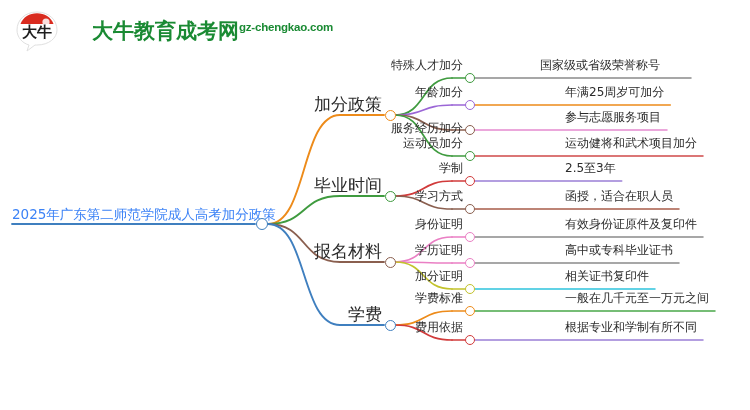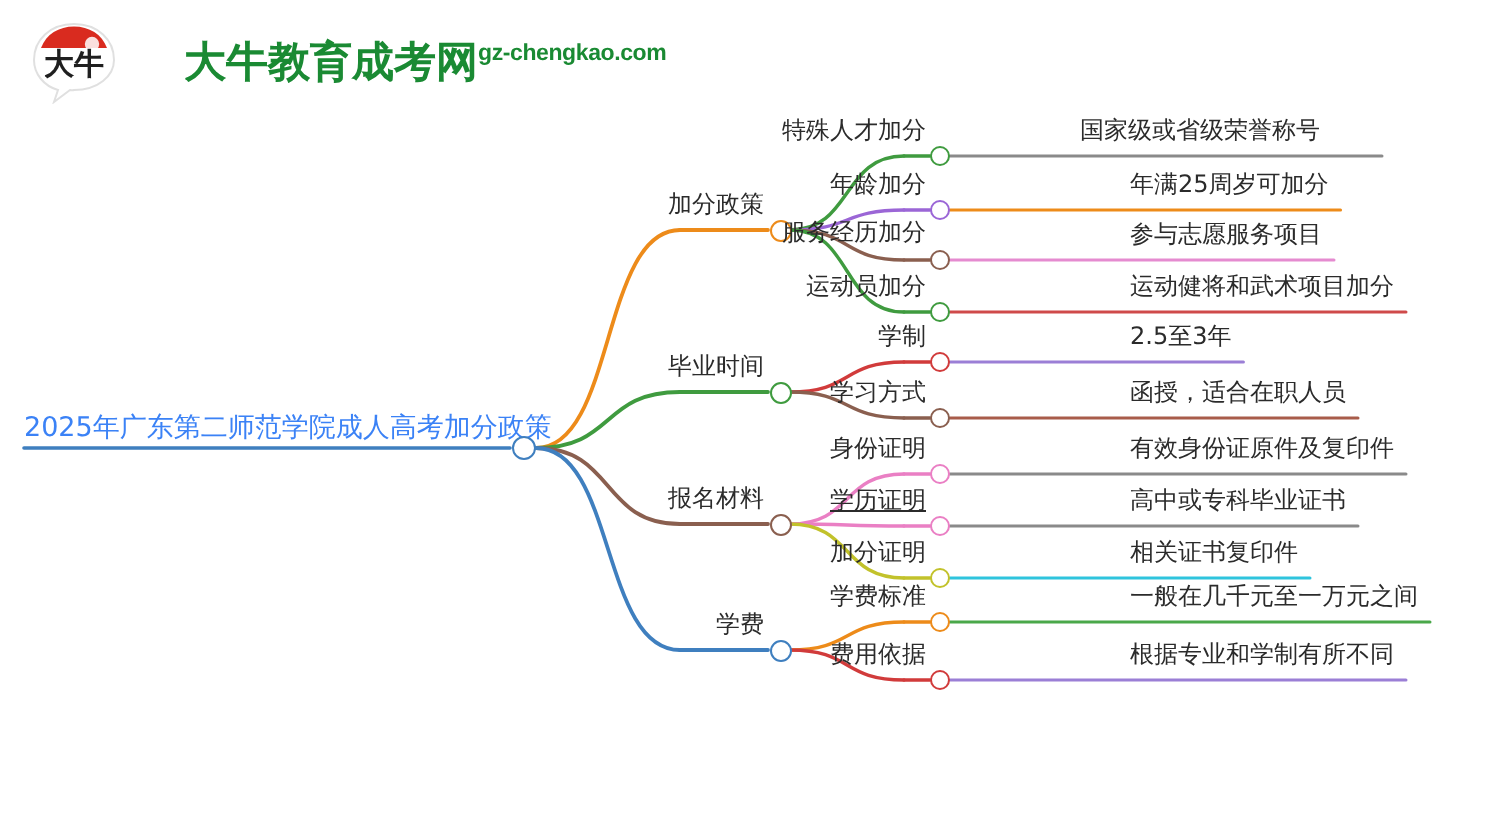"加分政策" .lvl2-label { font-size: 12px -> 17px }
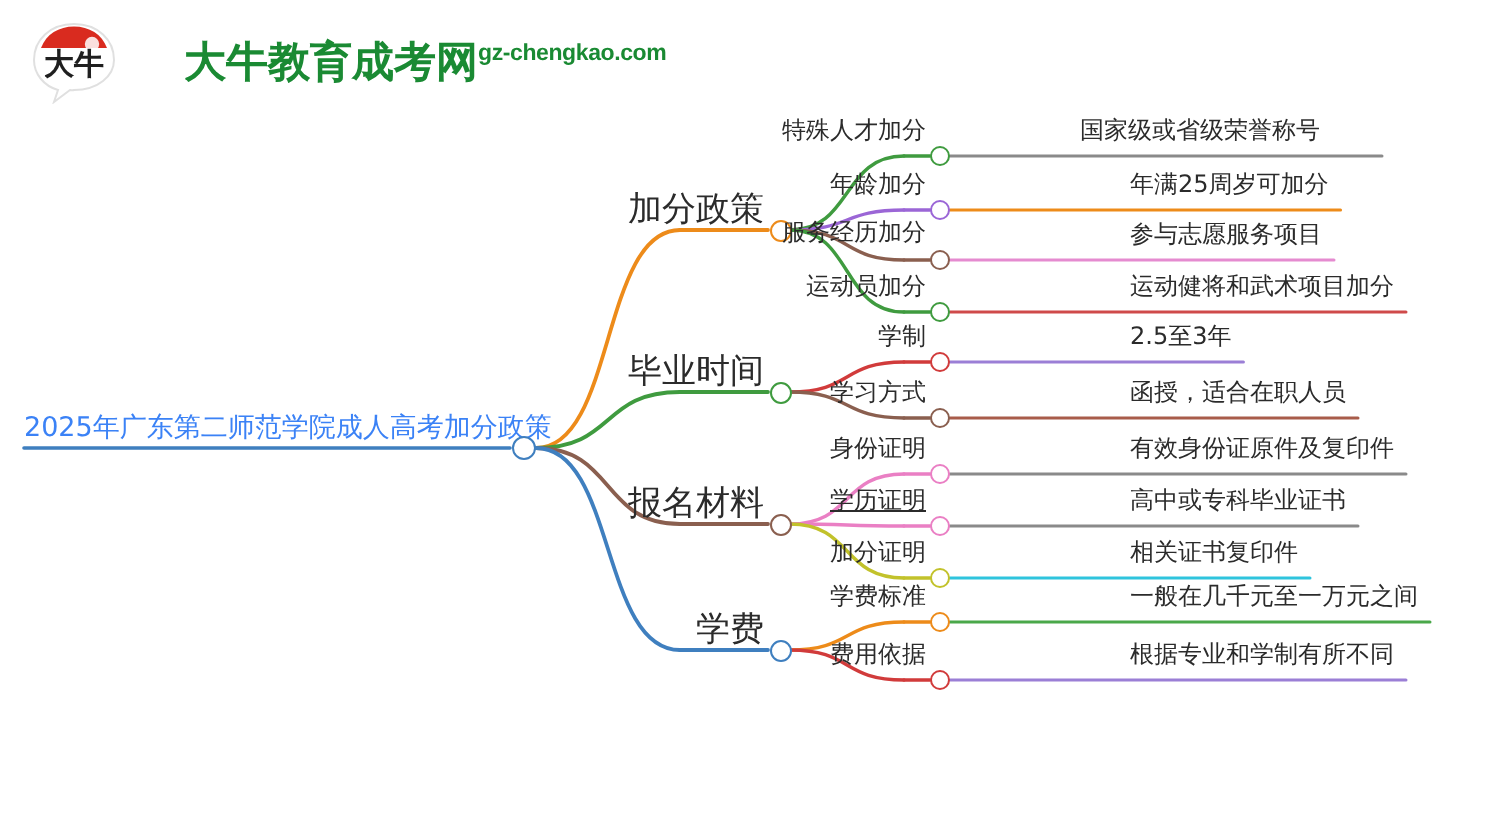"服务经历加分" div.node-label { top: 110px -> 122px }
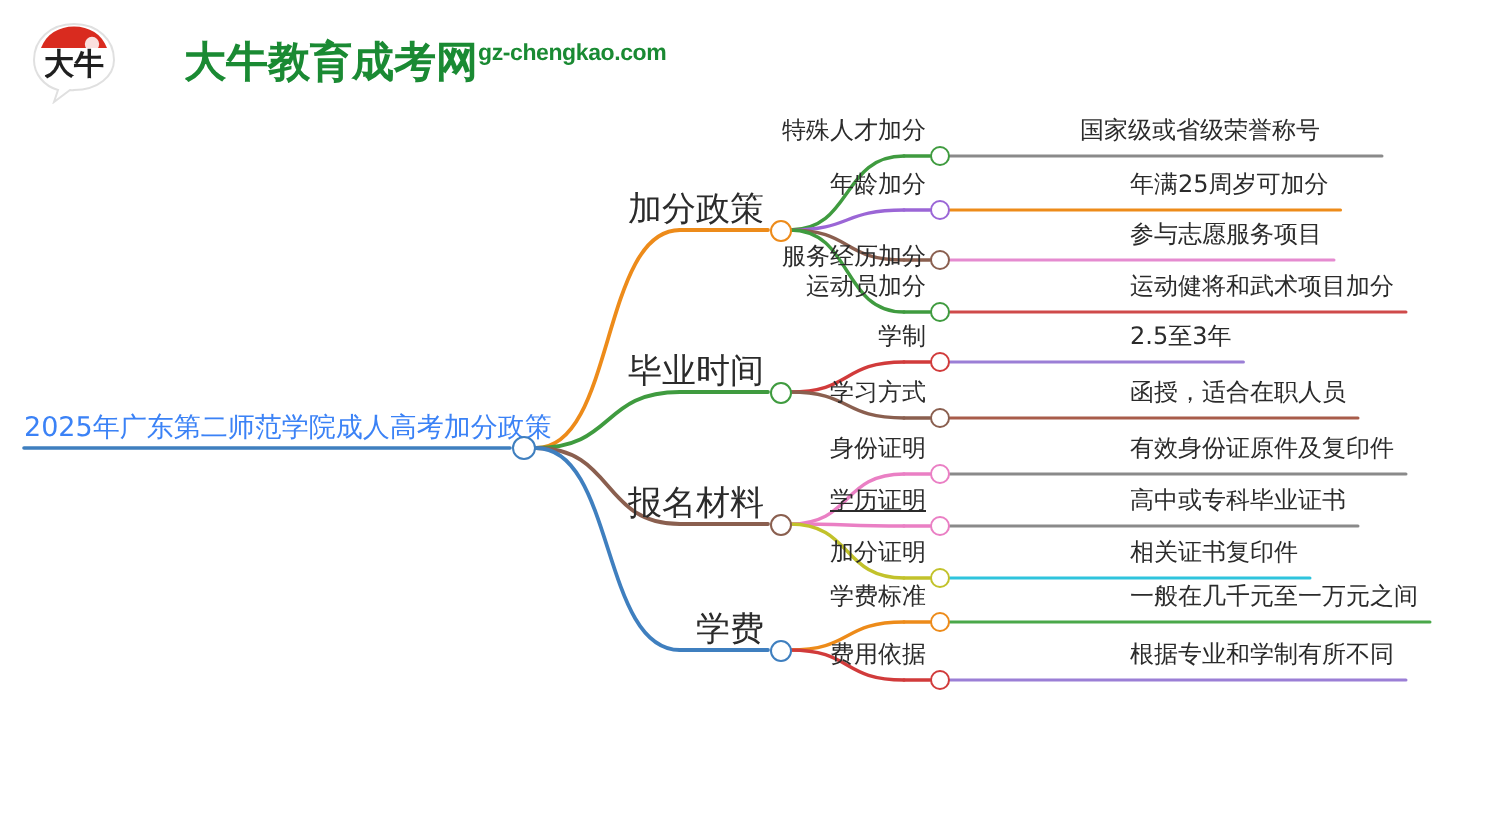"学历证明" div.node-label { text-decoration: underline -> none }
